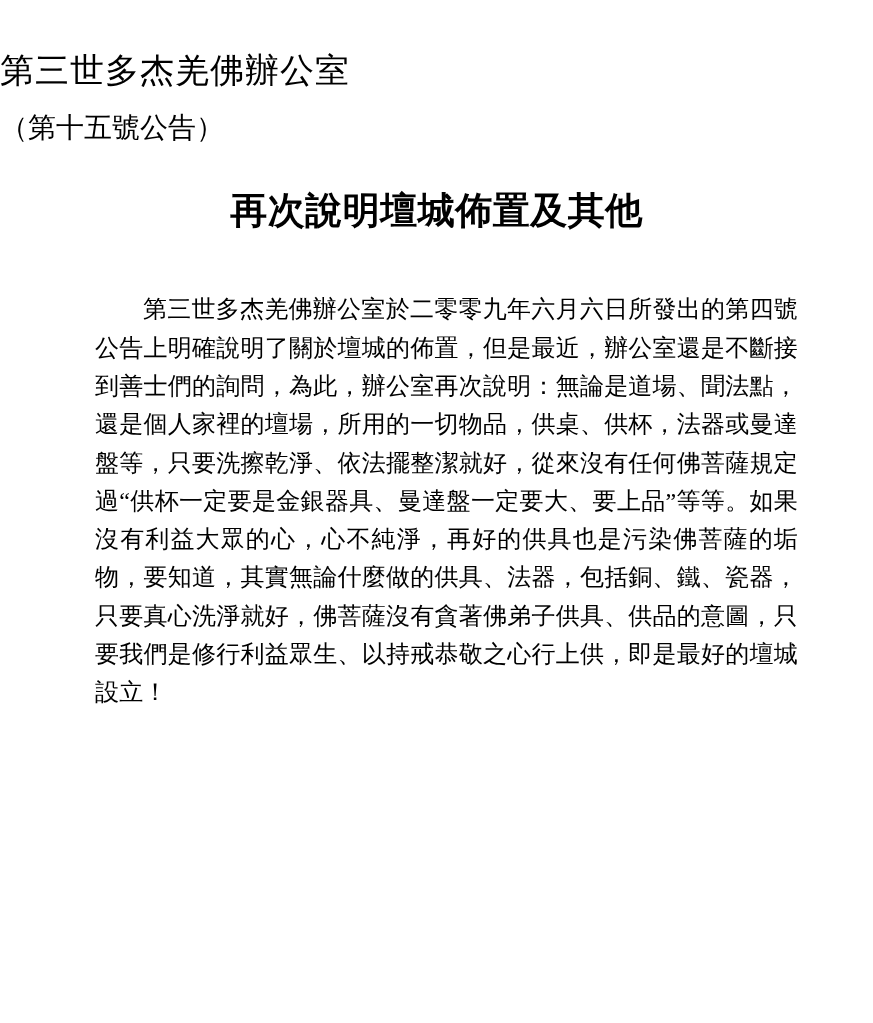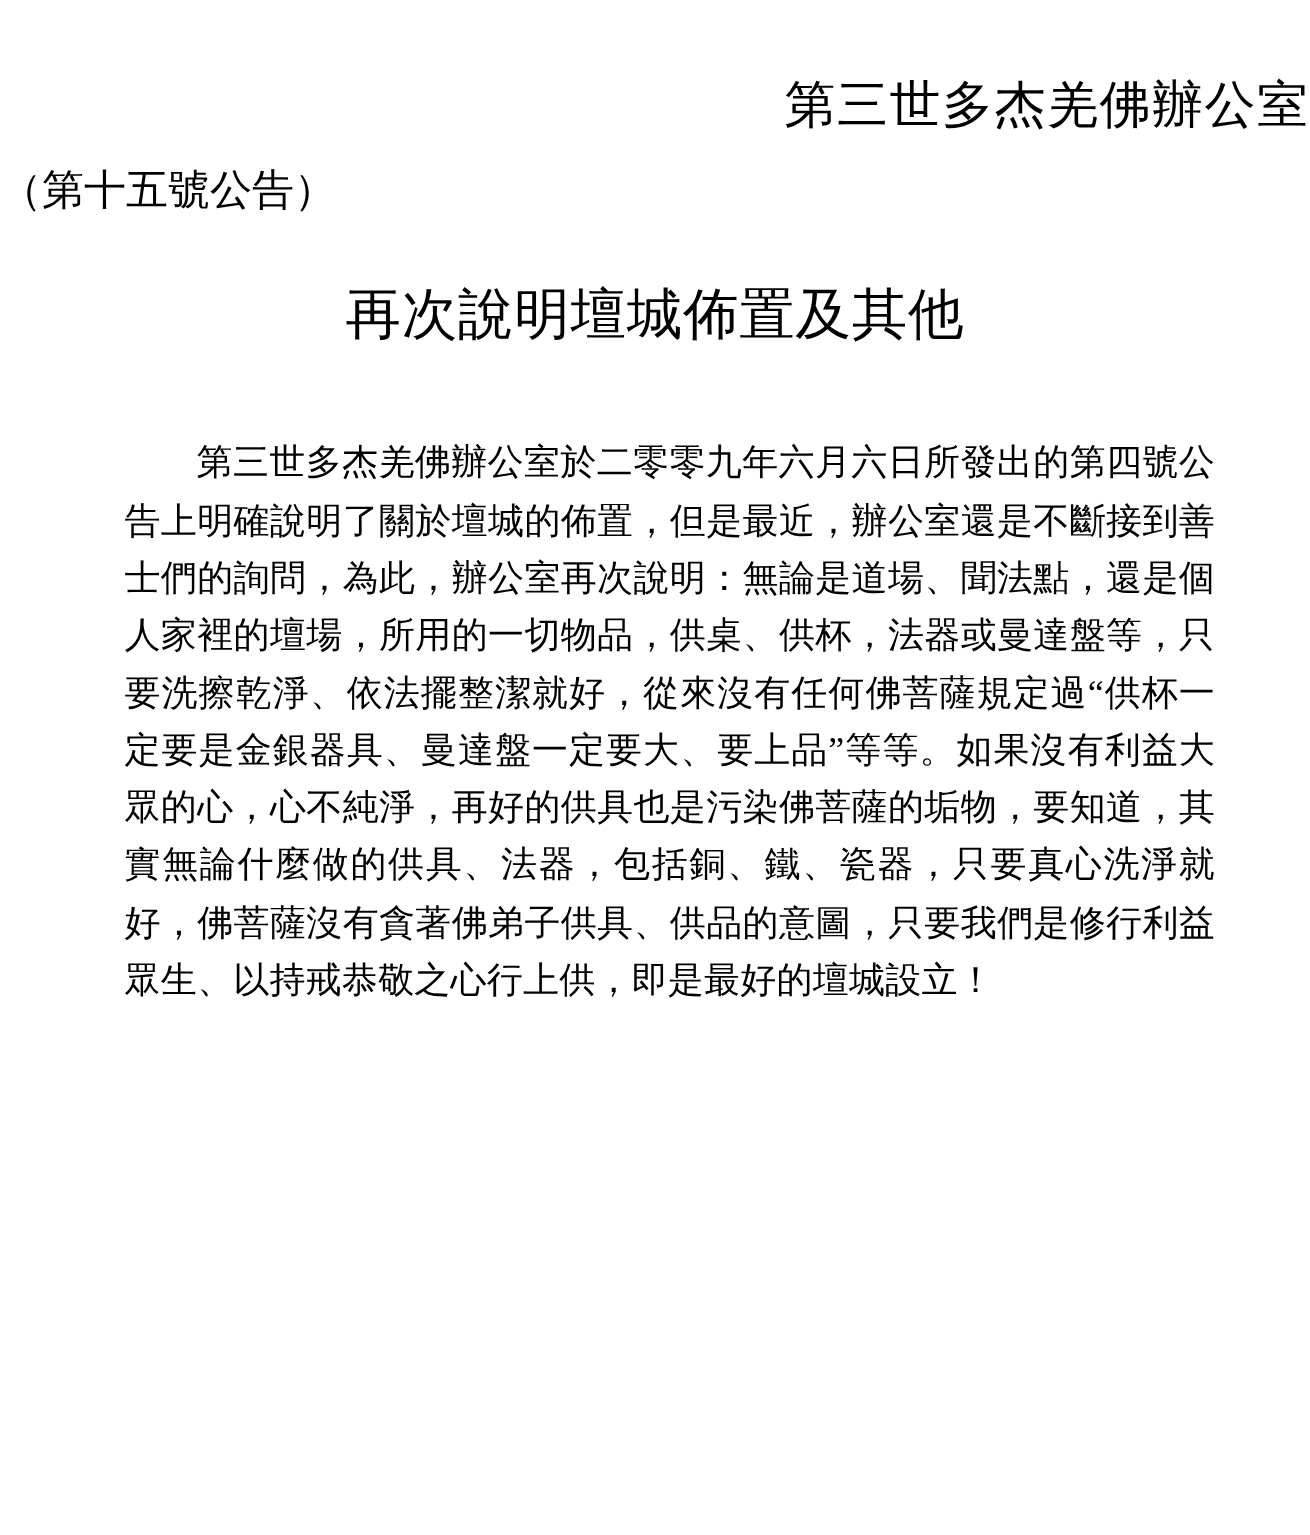"第三世多杰羌佛辦公室" .doc-title { text-align: right -> left }
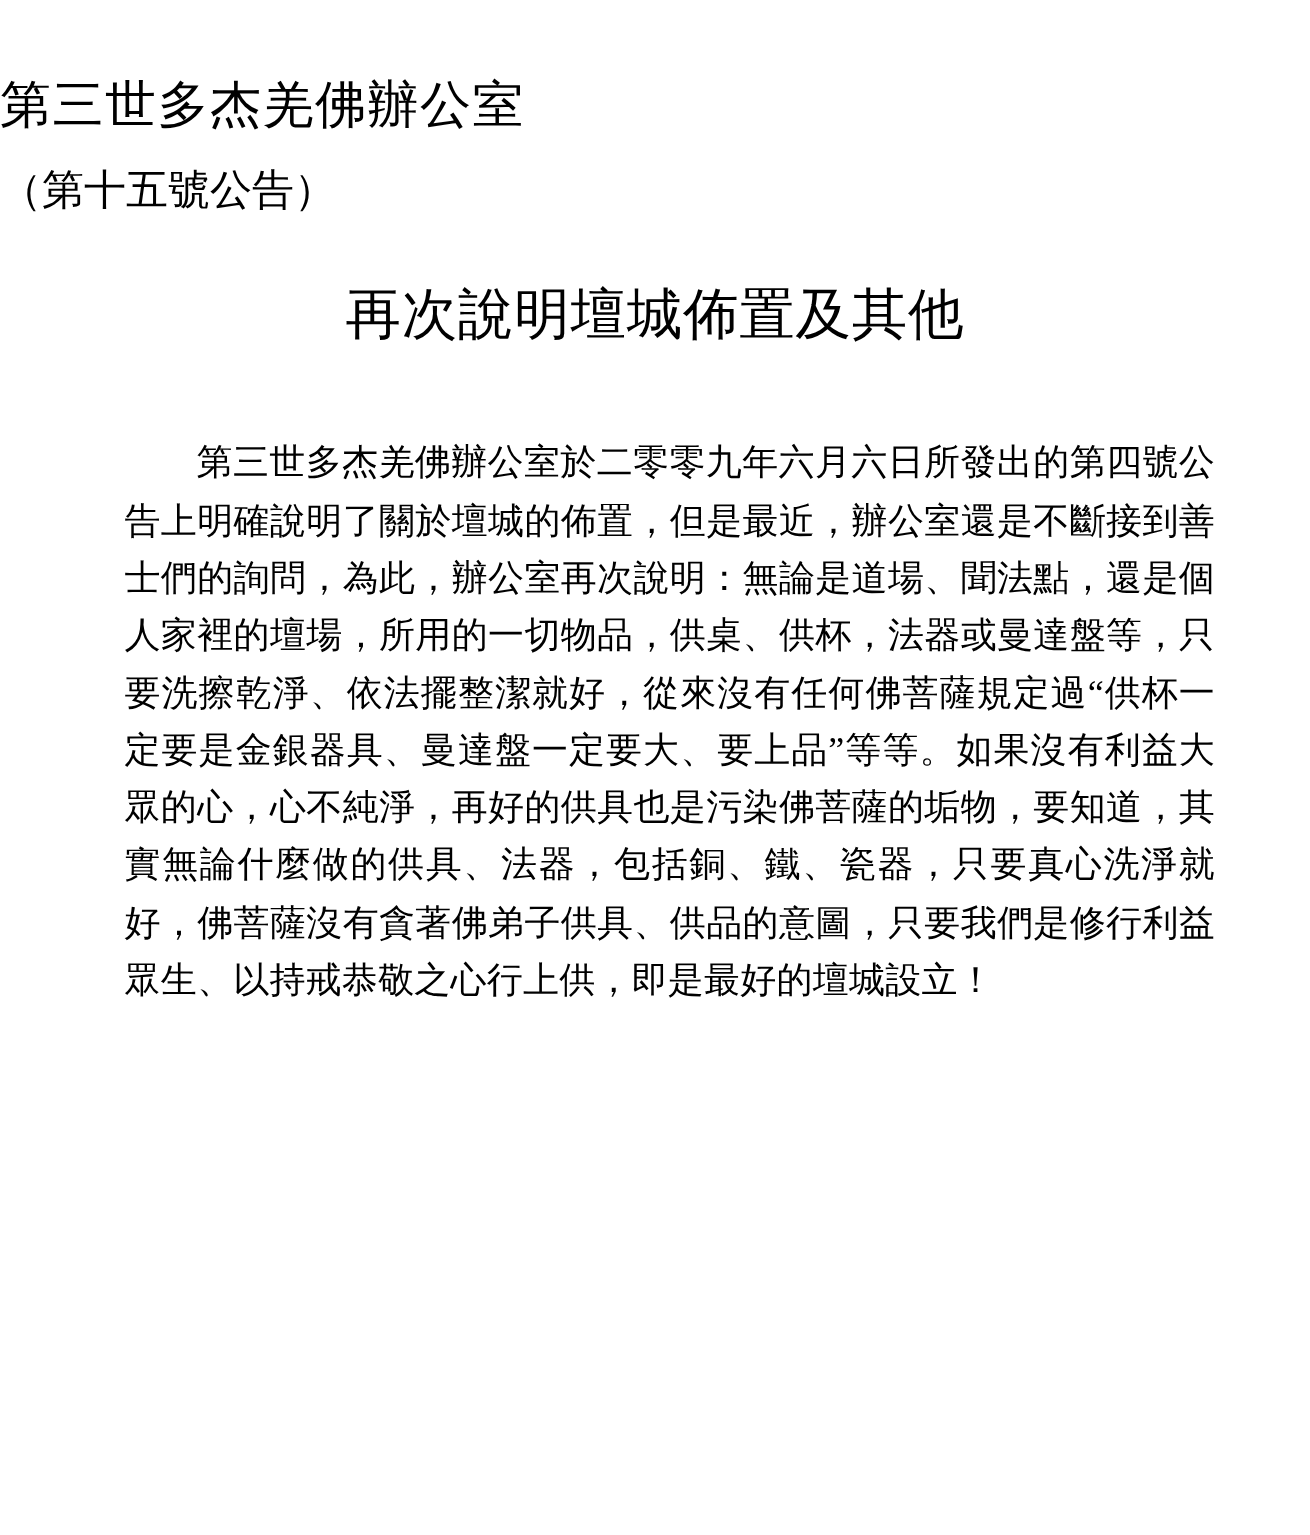"再次說明壇城佈置及其他" .doc-heading { font-weight: normal -> bold }
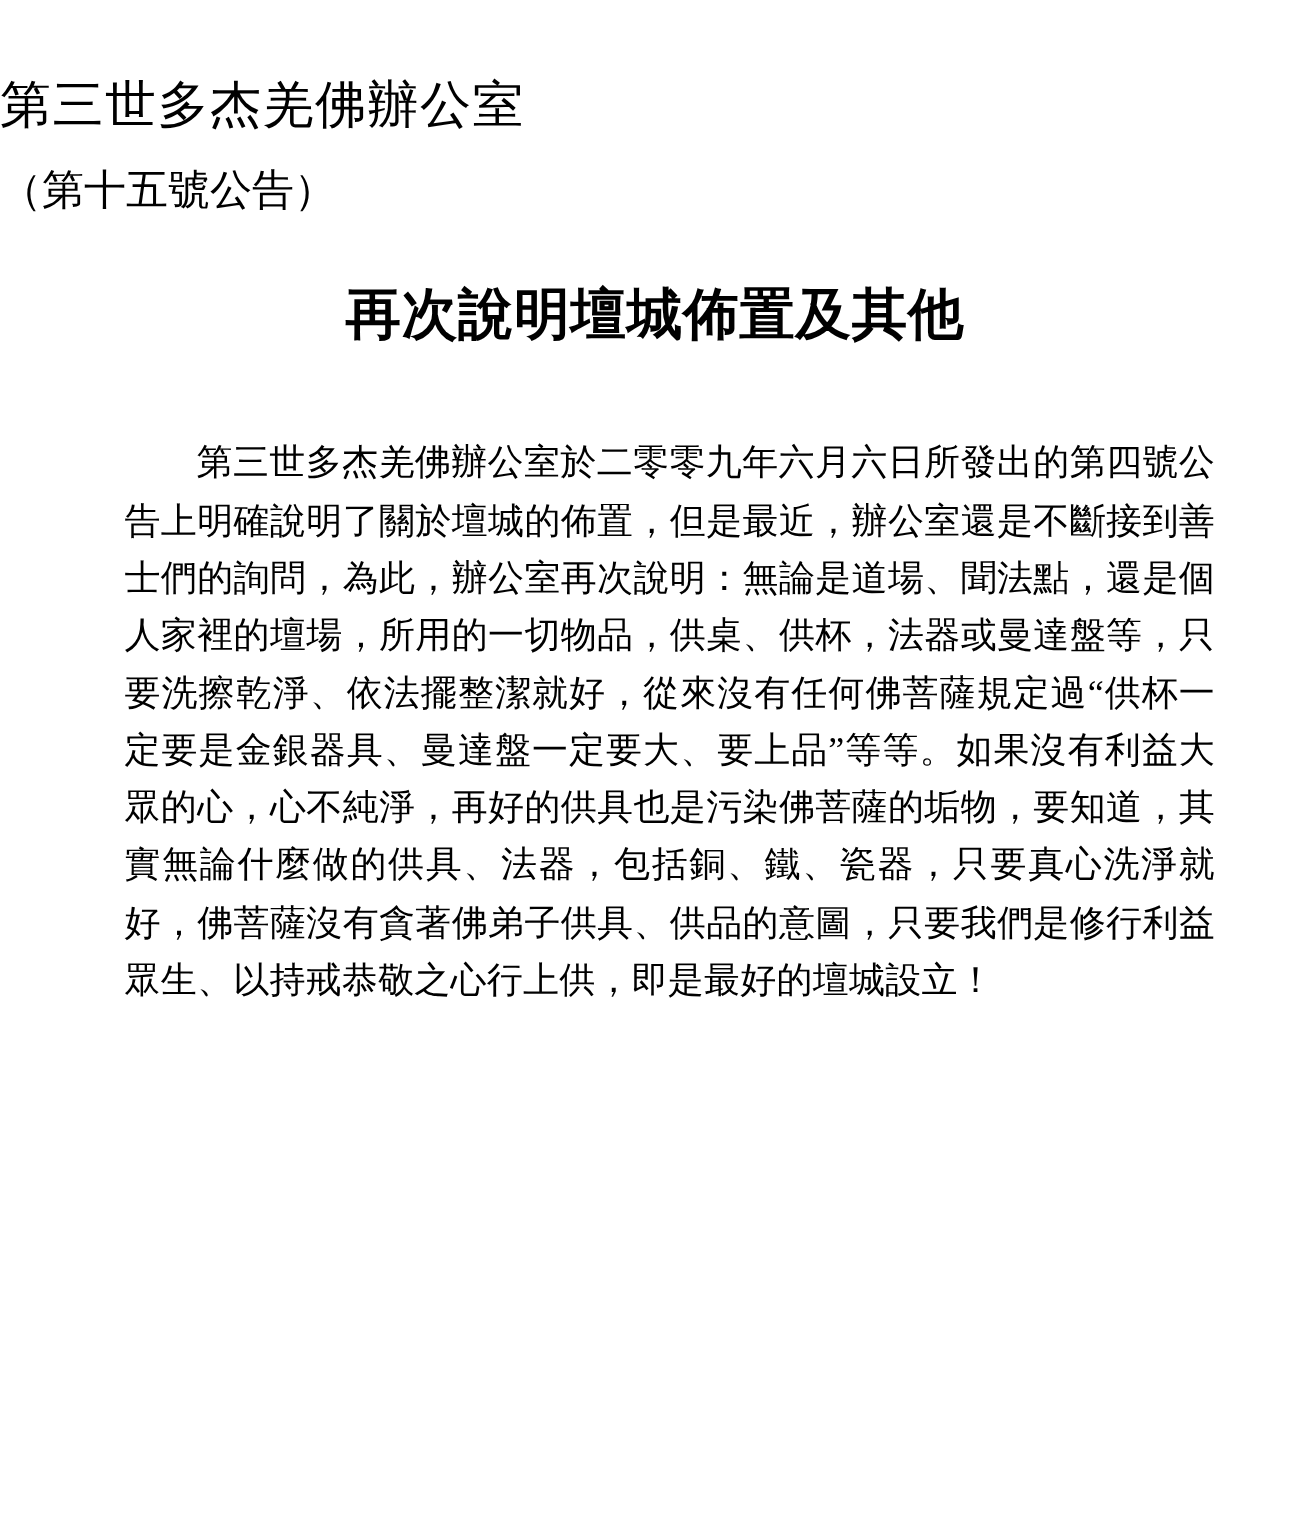"第三世多杰羌佛辦公室於二零零九年六月六日所發出的第四號公告上明確說明了關於壇城的" .doc-body p { margin: 0 -> 12px }
